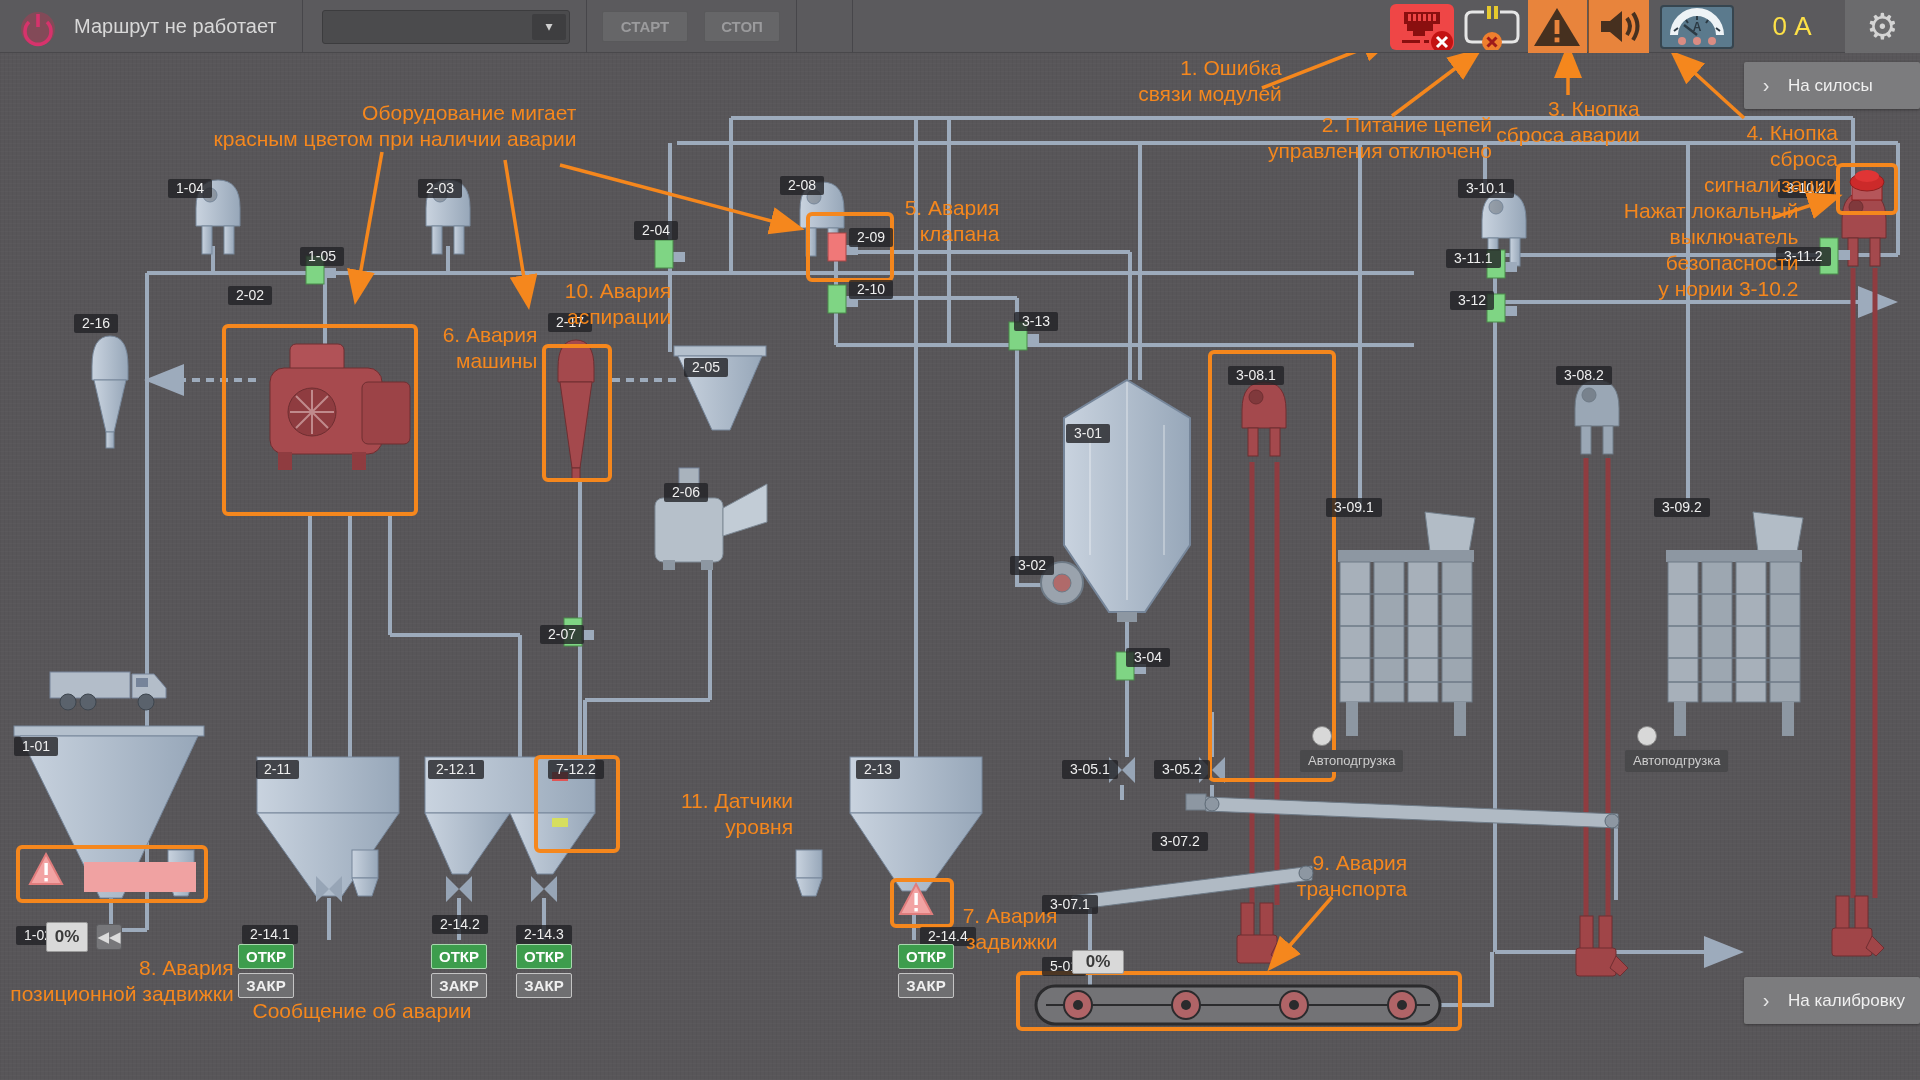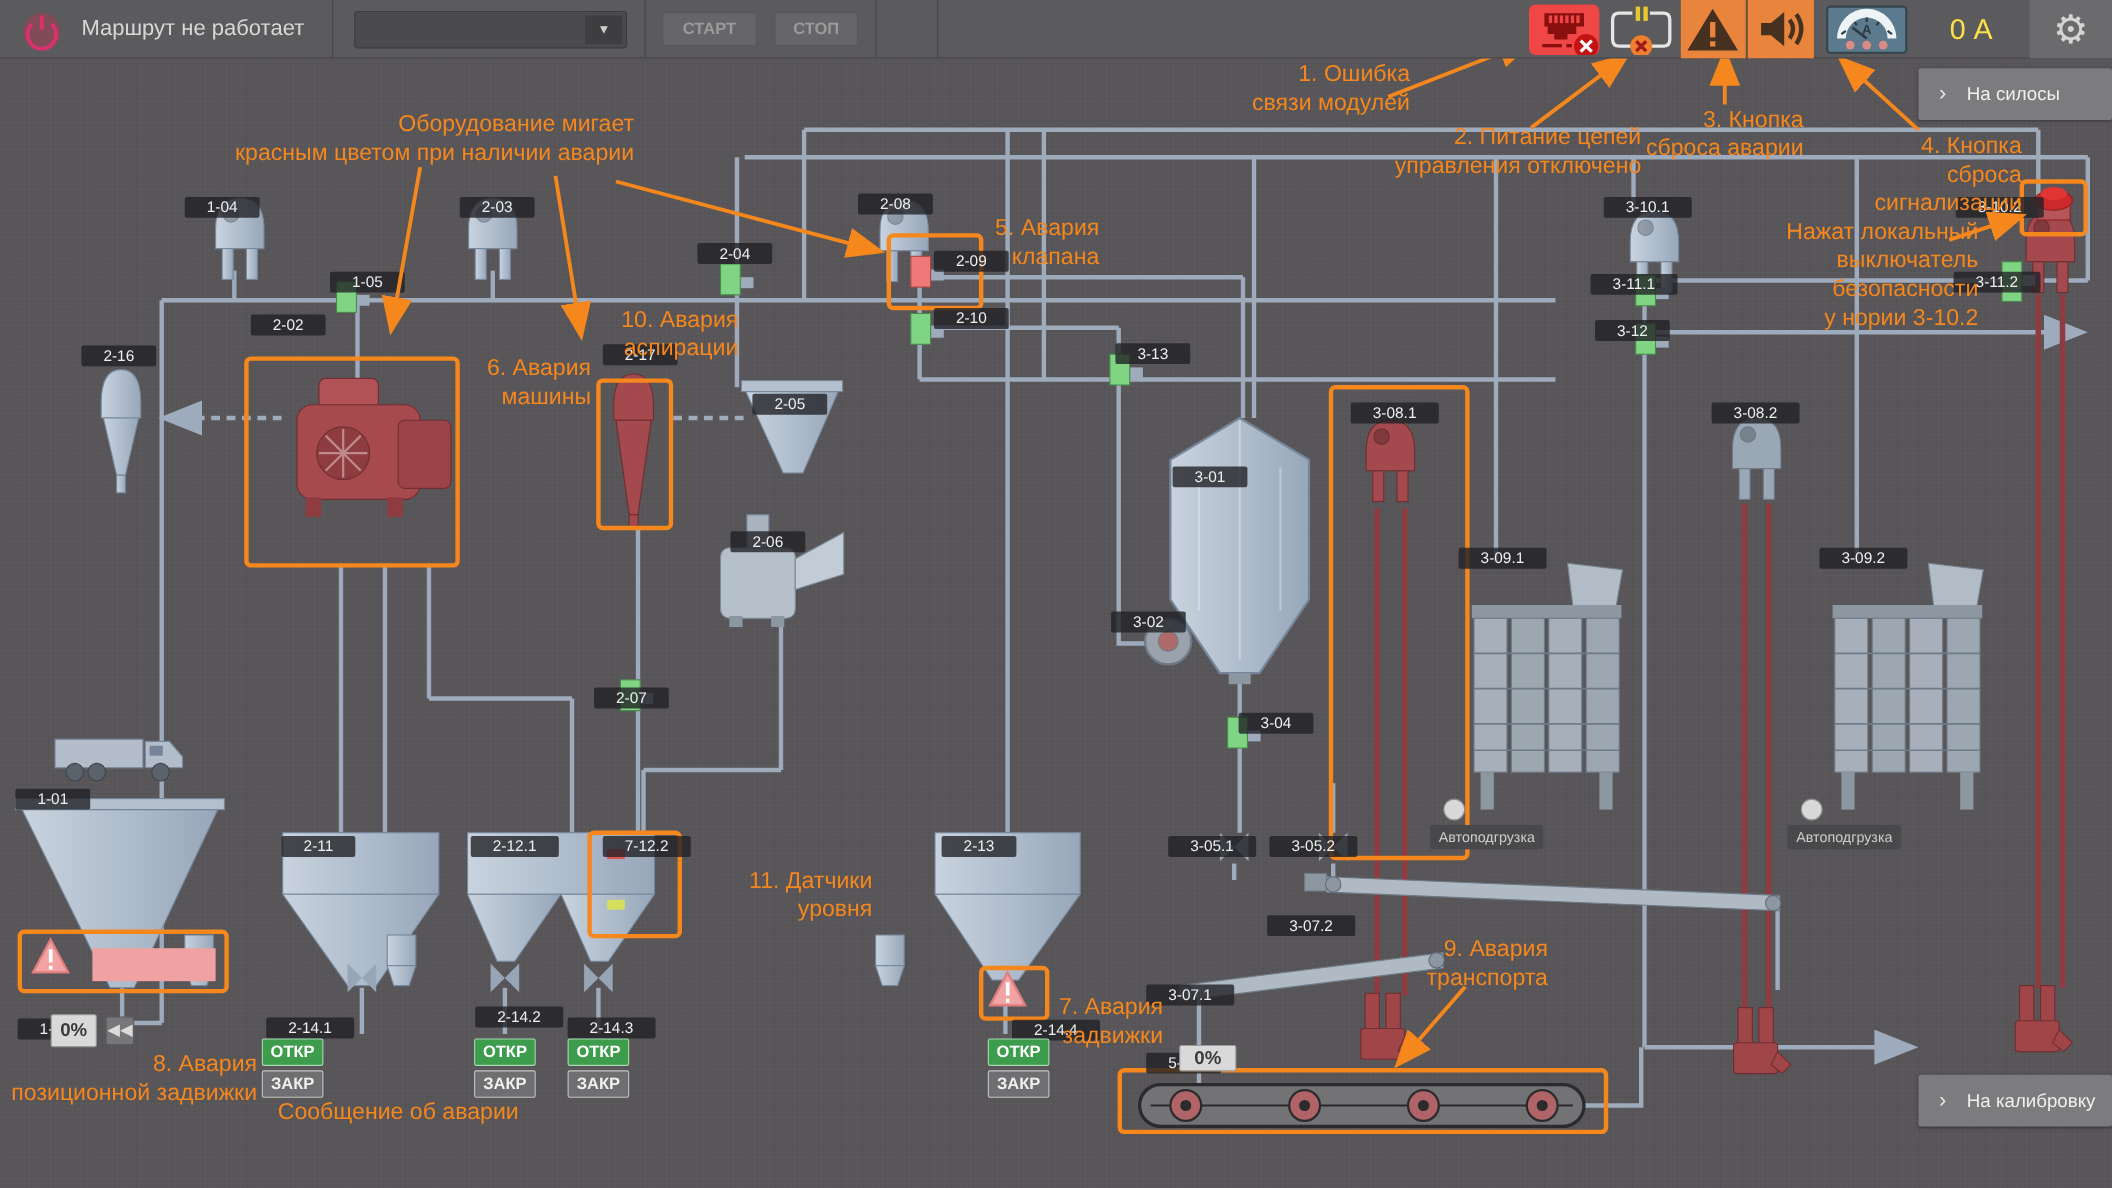"1-04" .tag { padding: 0 20px -> 0 8px }
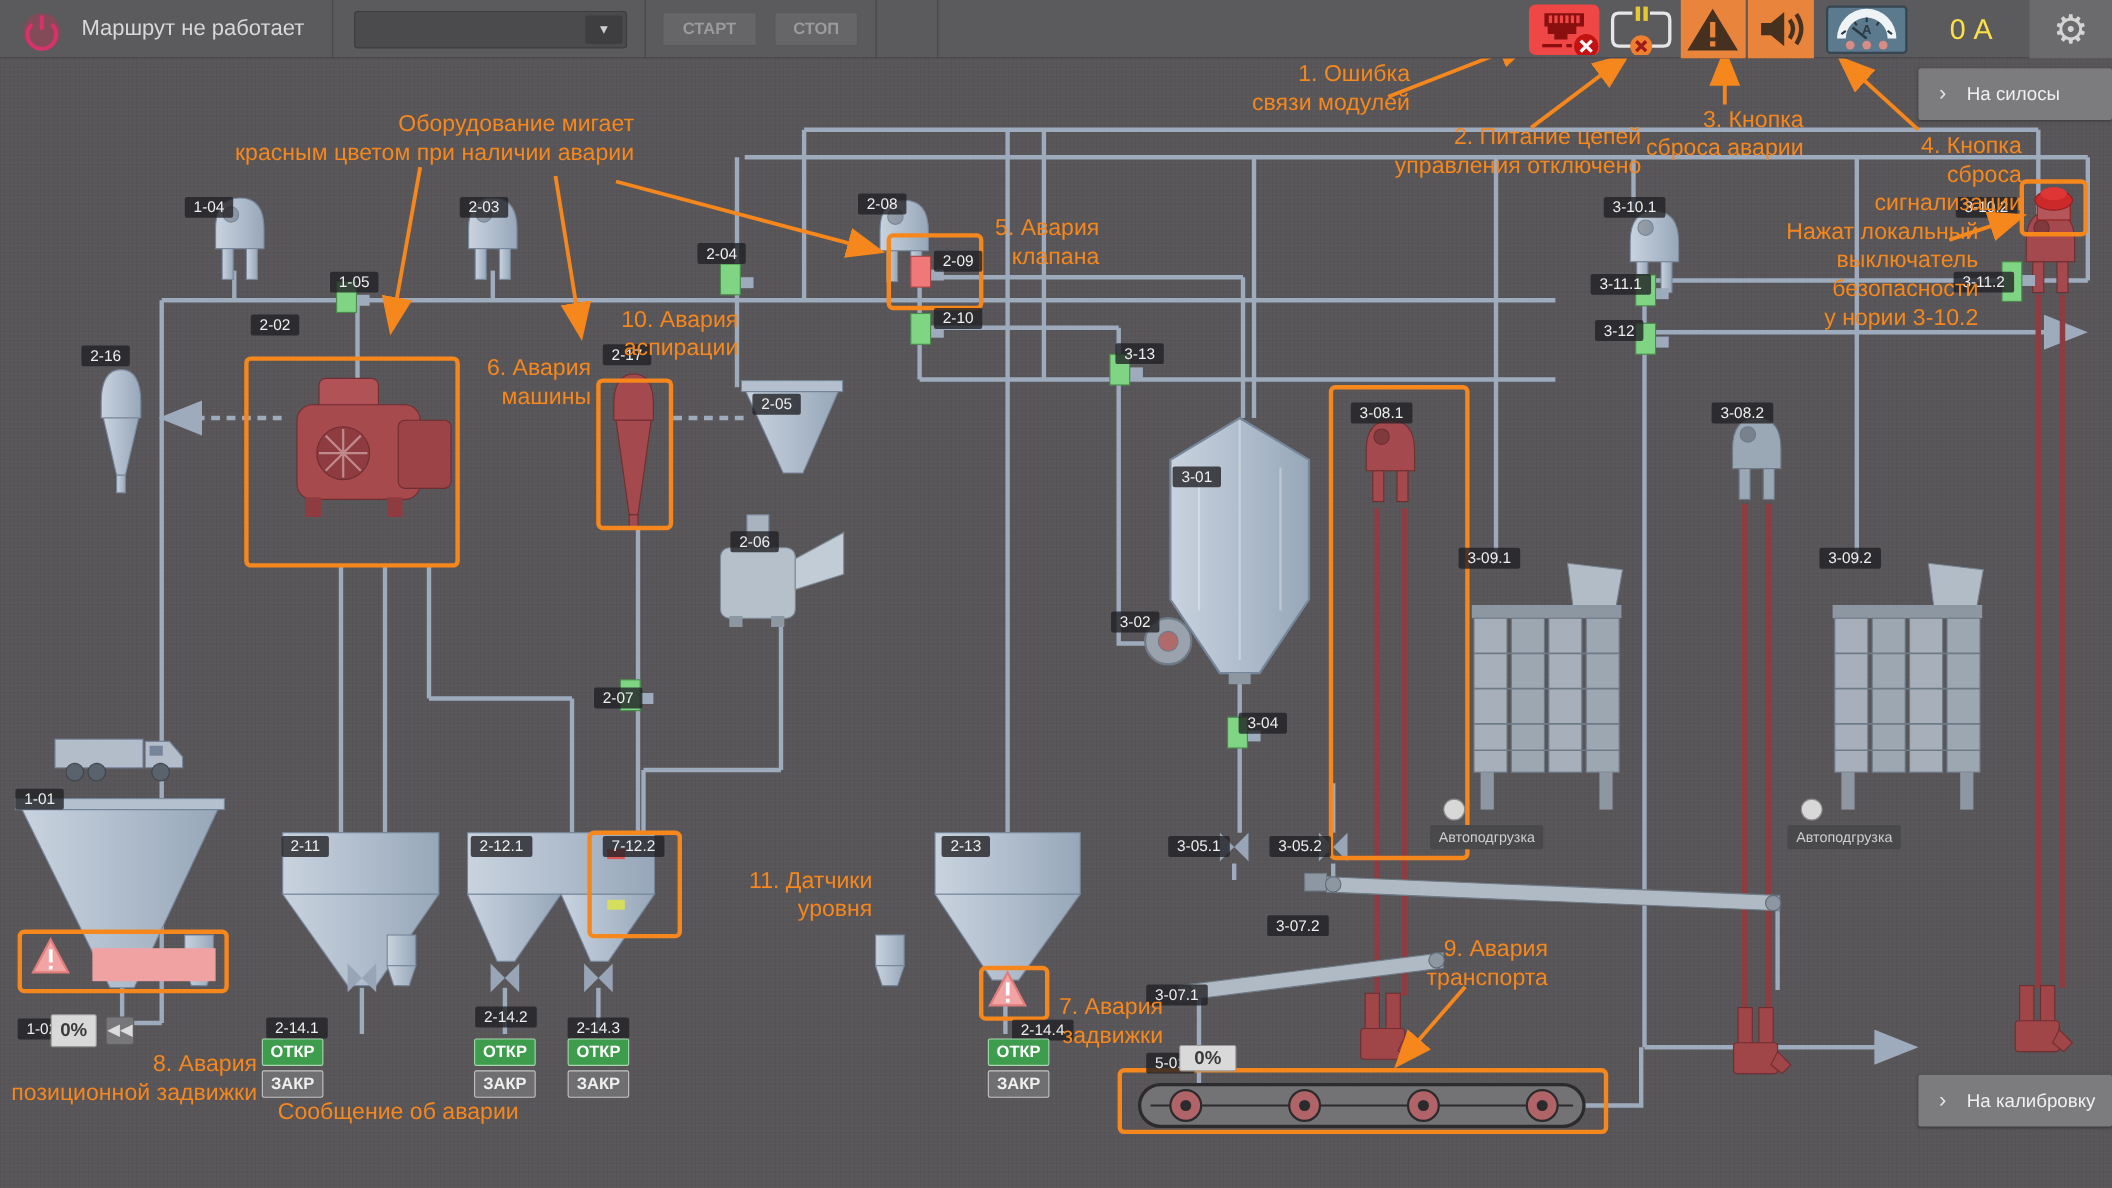"1-01" div.tag { top: 717px -> 737px }
